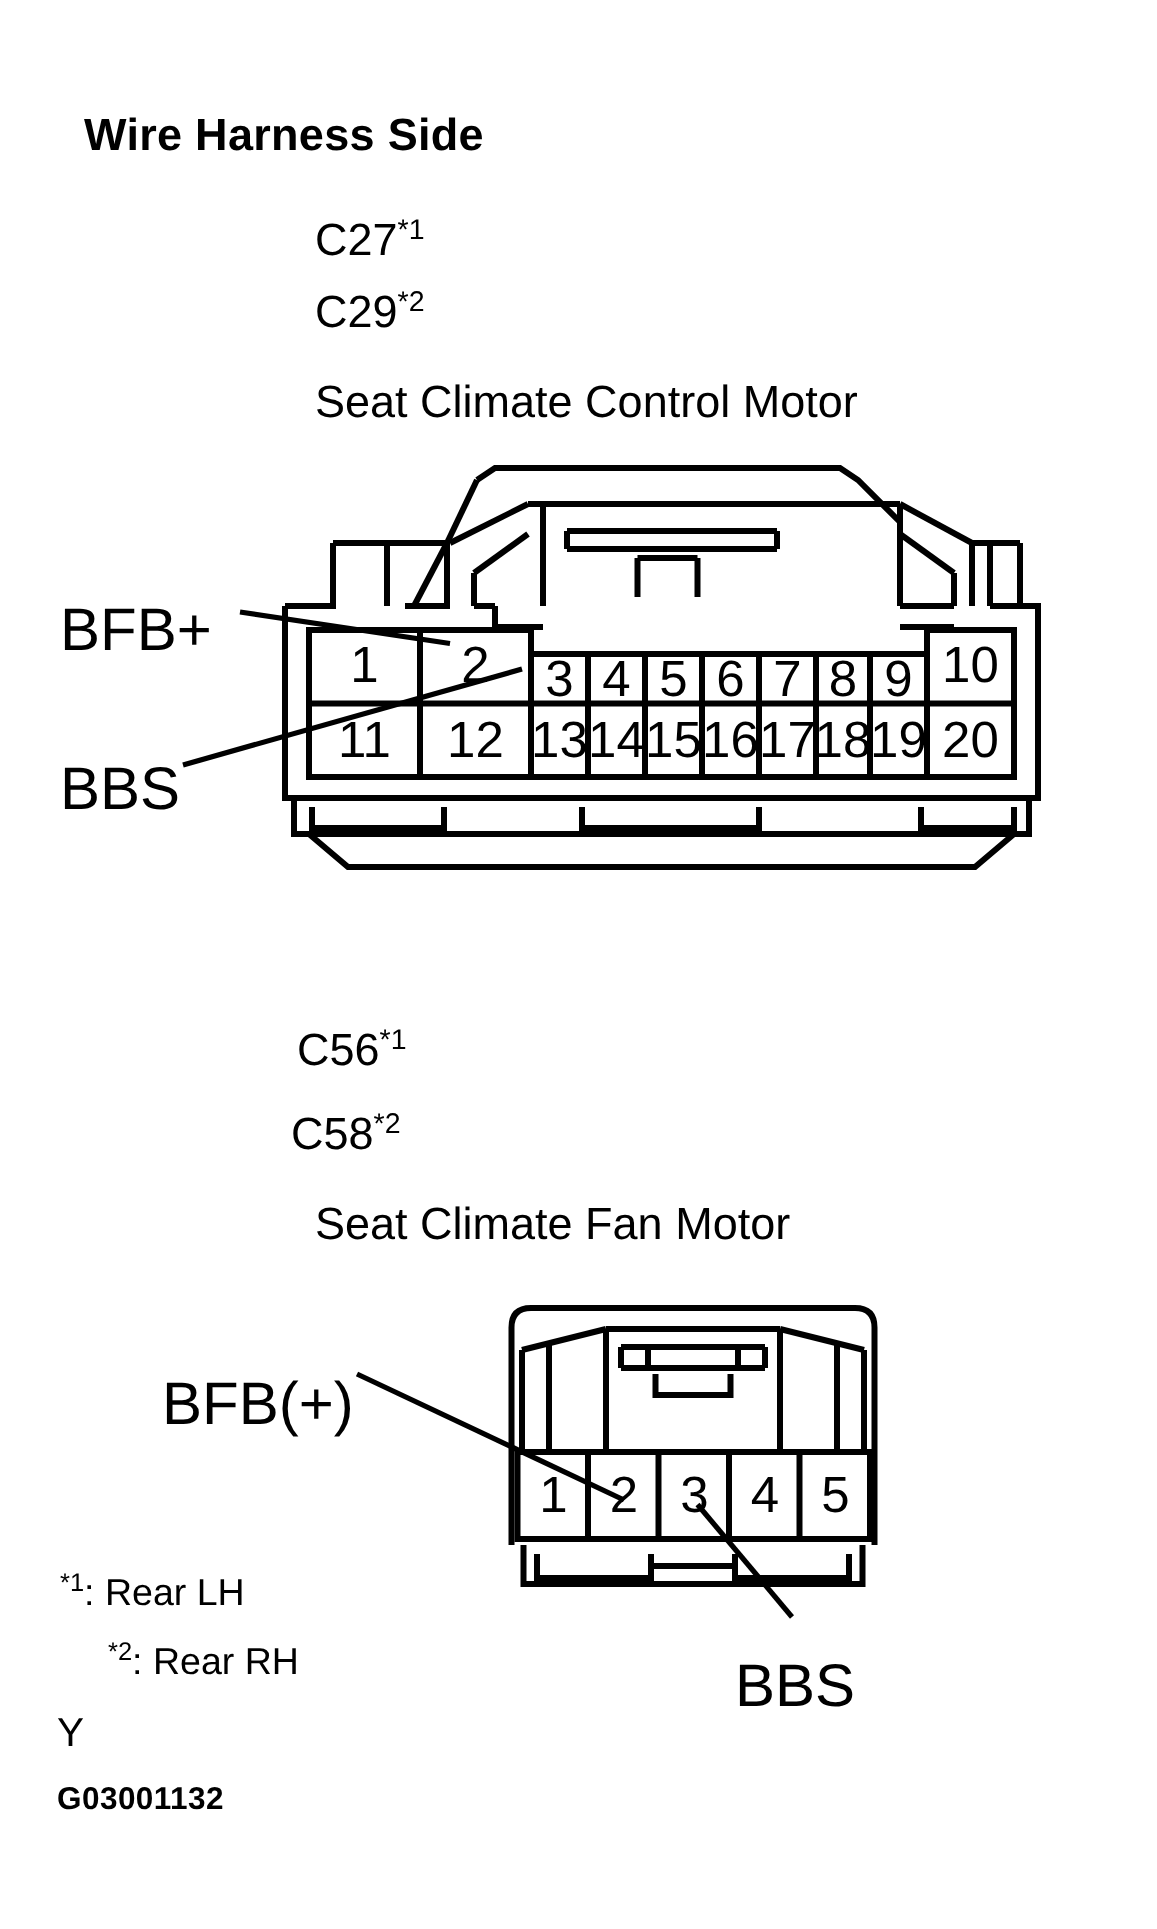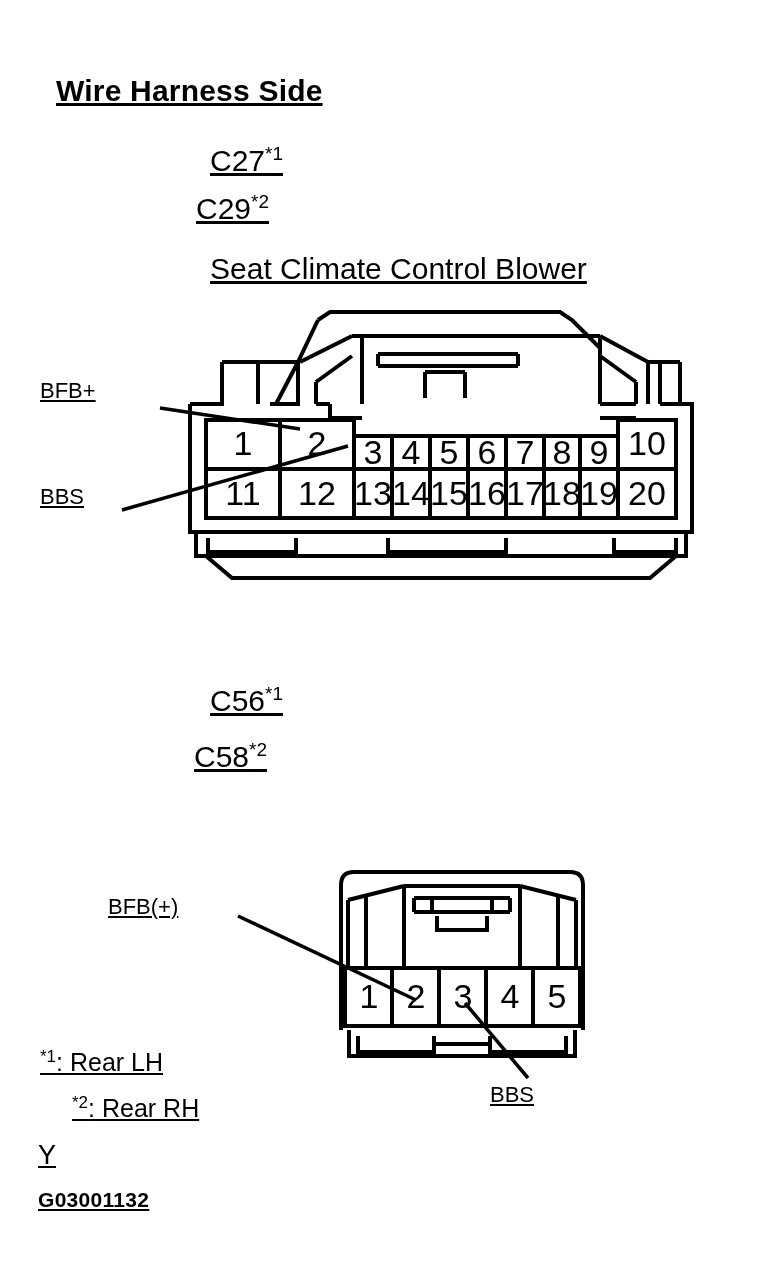"Wire Harness Side" .abs { text-decoration: underline -> none }
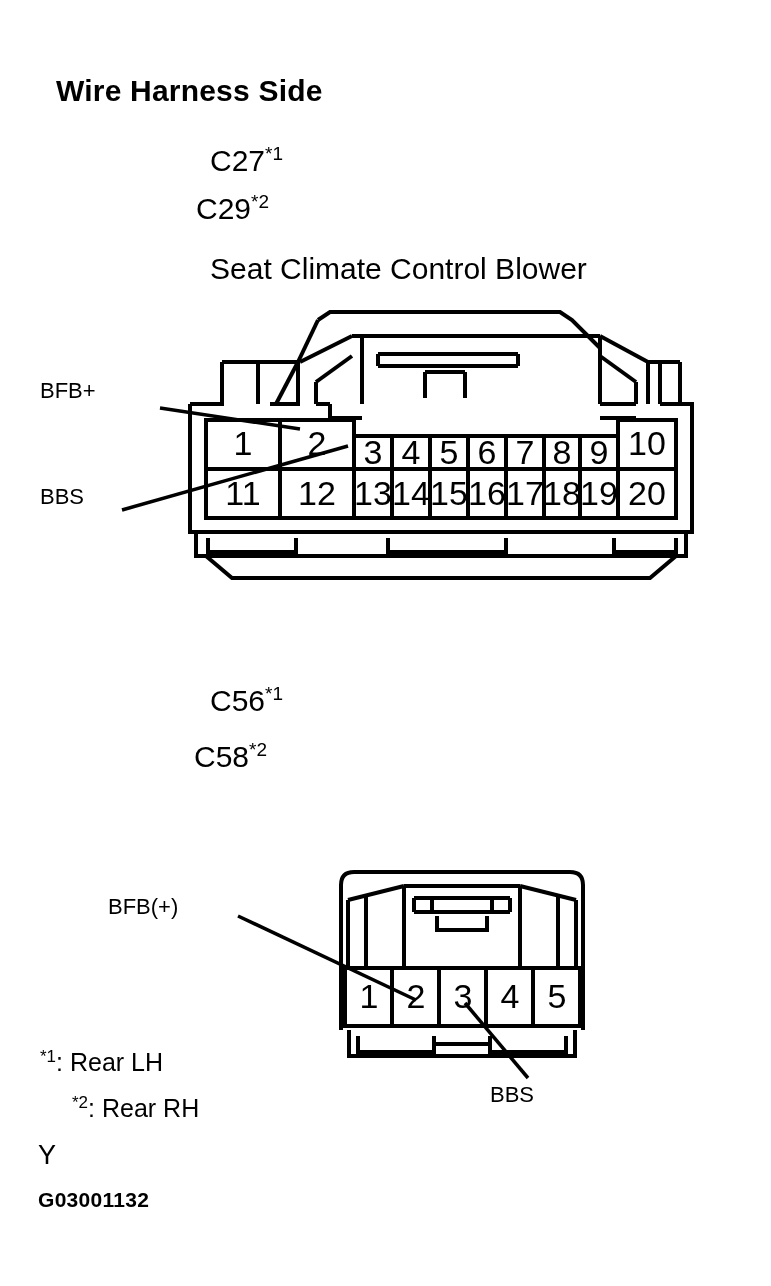"C29*2" div.abs { left: 196px -> 210px }
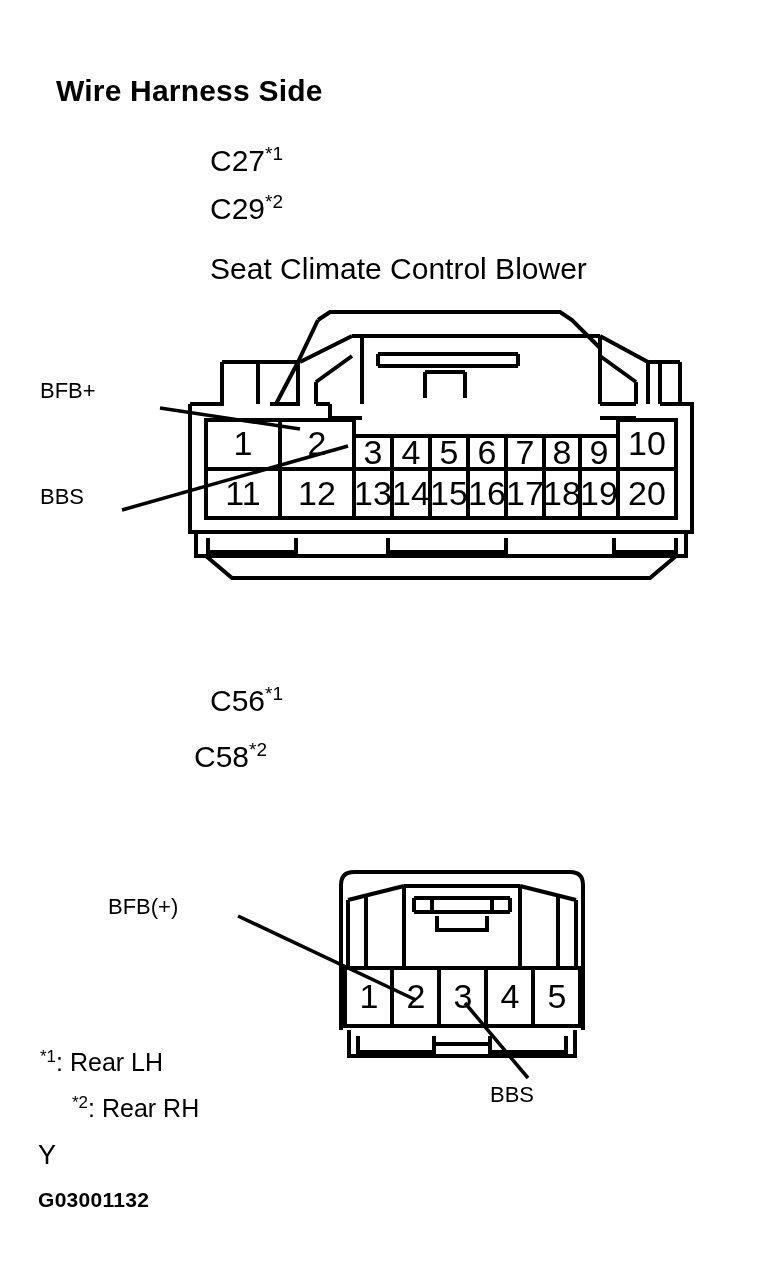"Seat Climate Control Blower" div.abs { text: Blower -> Motor }
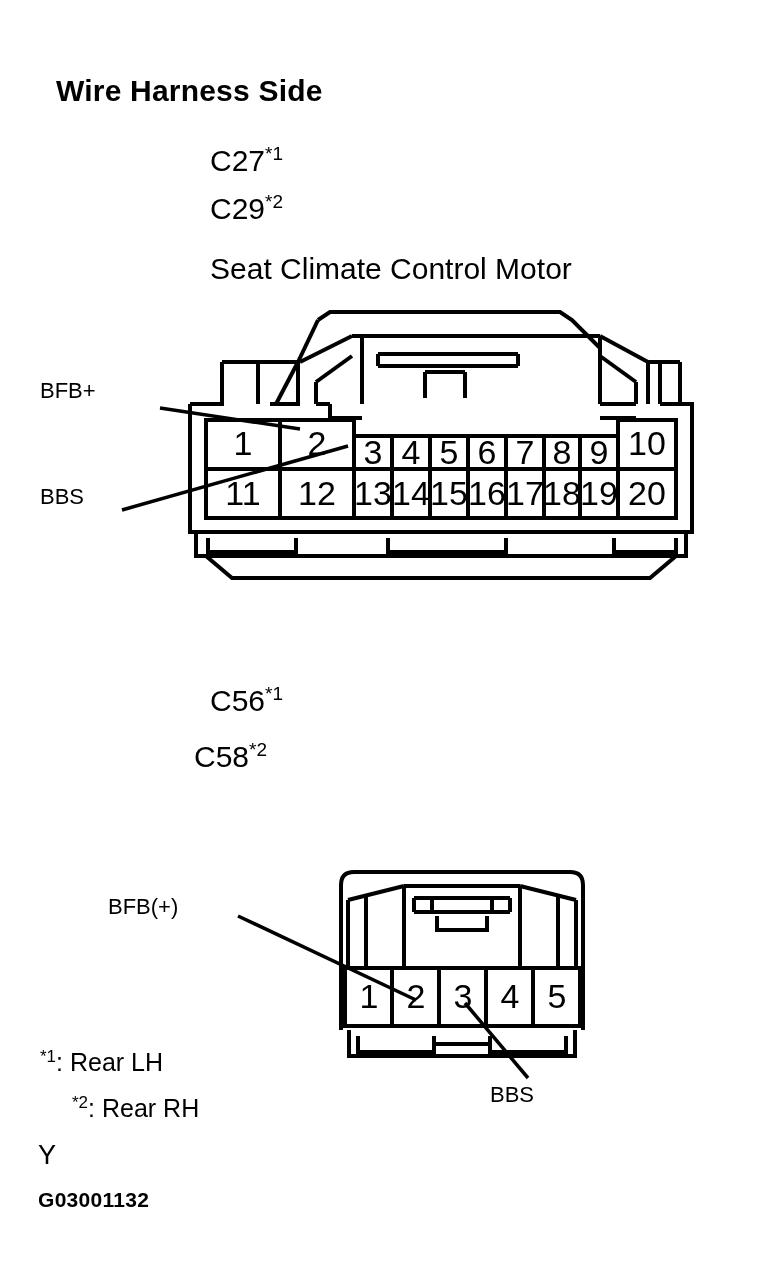"BFB+" .pin-label { font-size: 22px -> 40px; margin-top: none -> 20px }
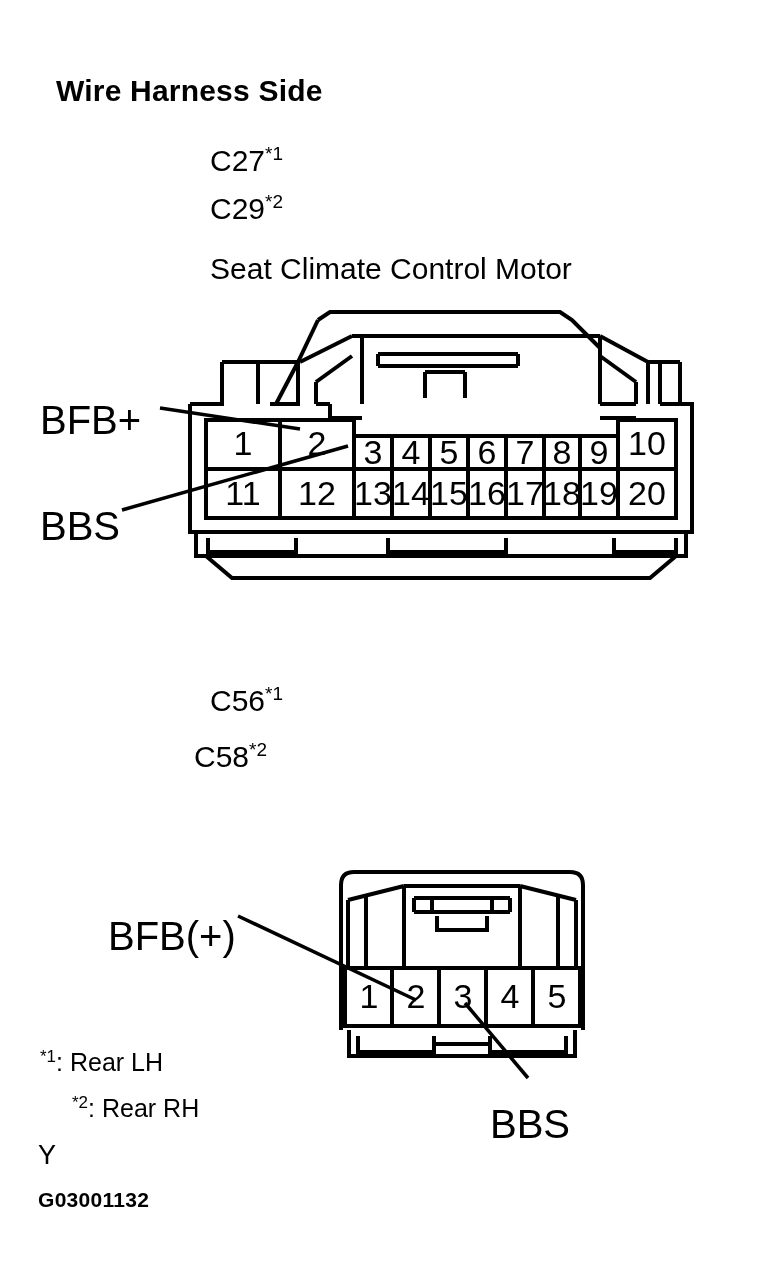"C56*1" div.abs { left: 210px -> 198px }
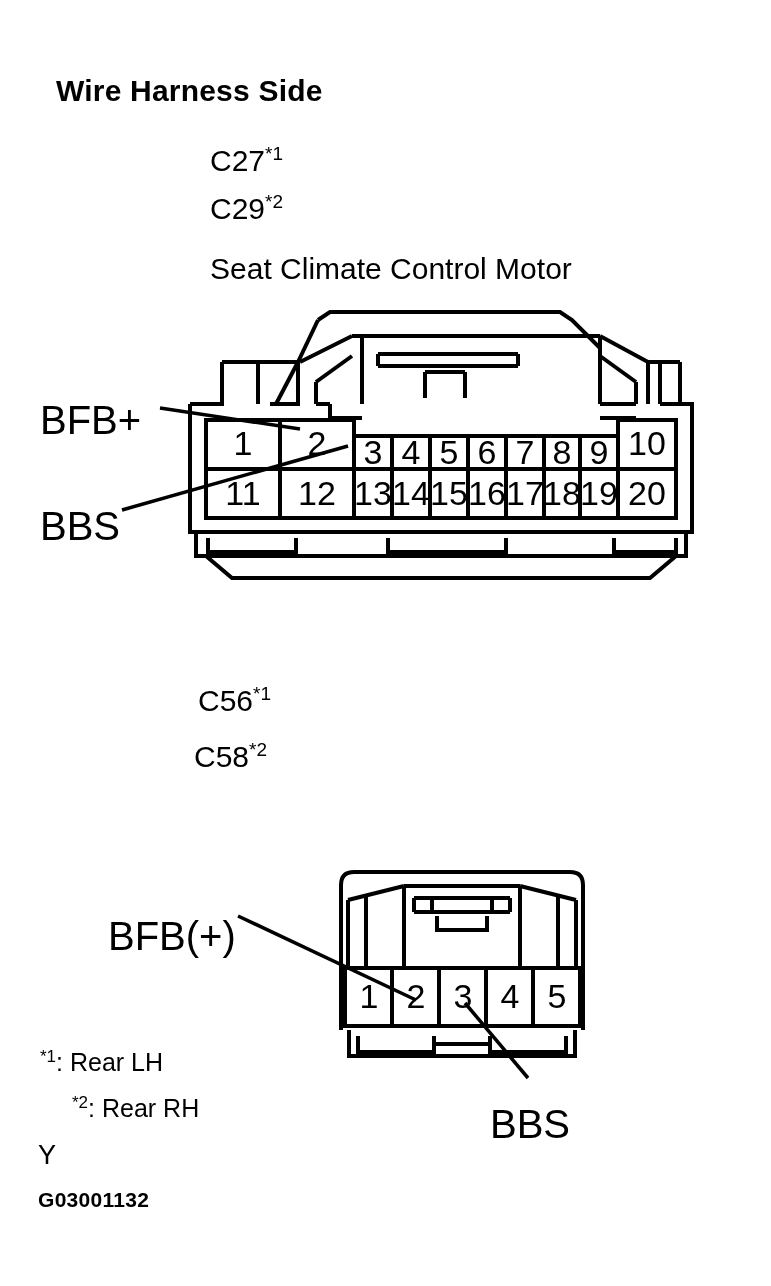"Seat Climate Fan Motor" div.abs { html: none -> <div>Seat Climate Fan Motor</div> }
